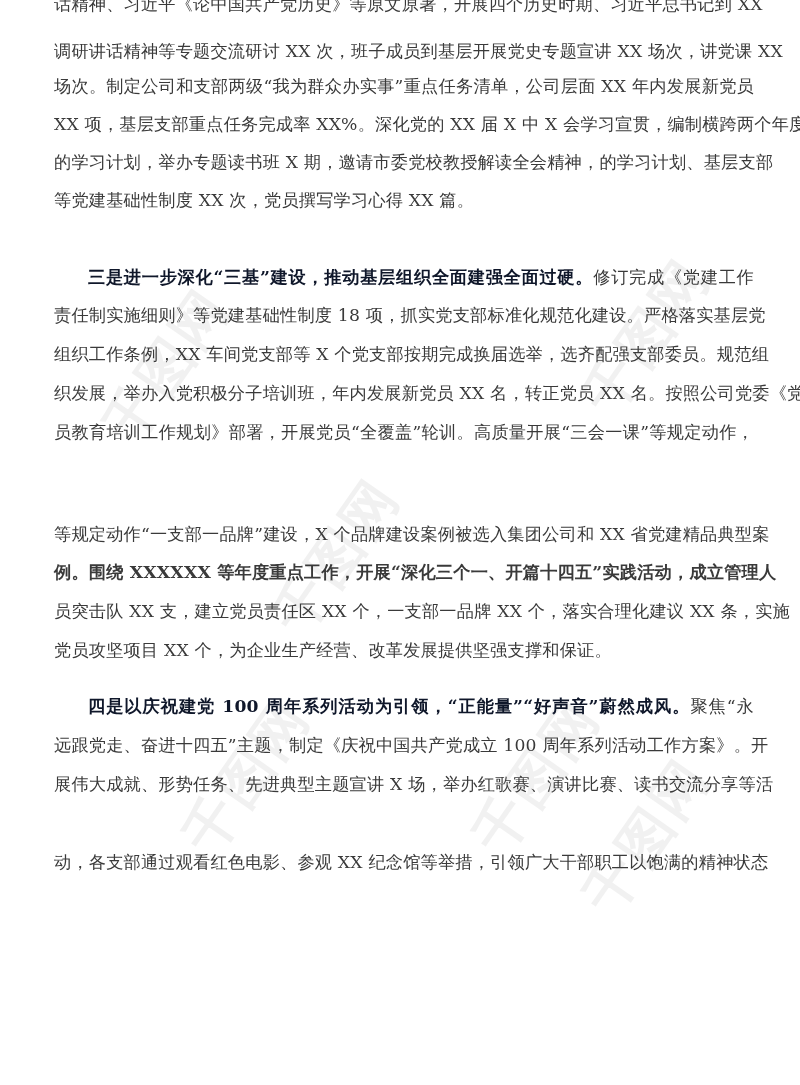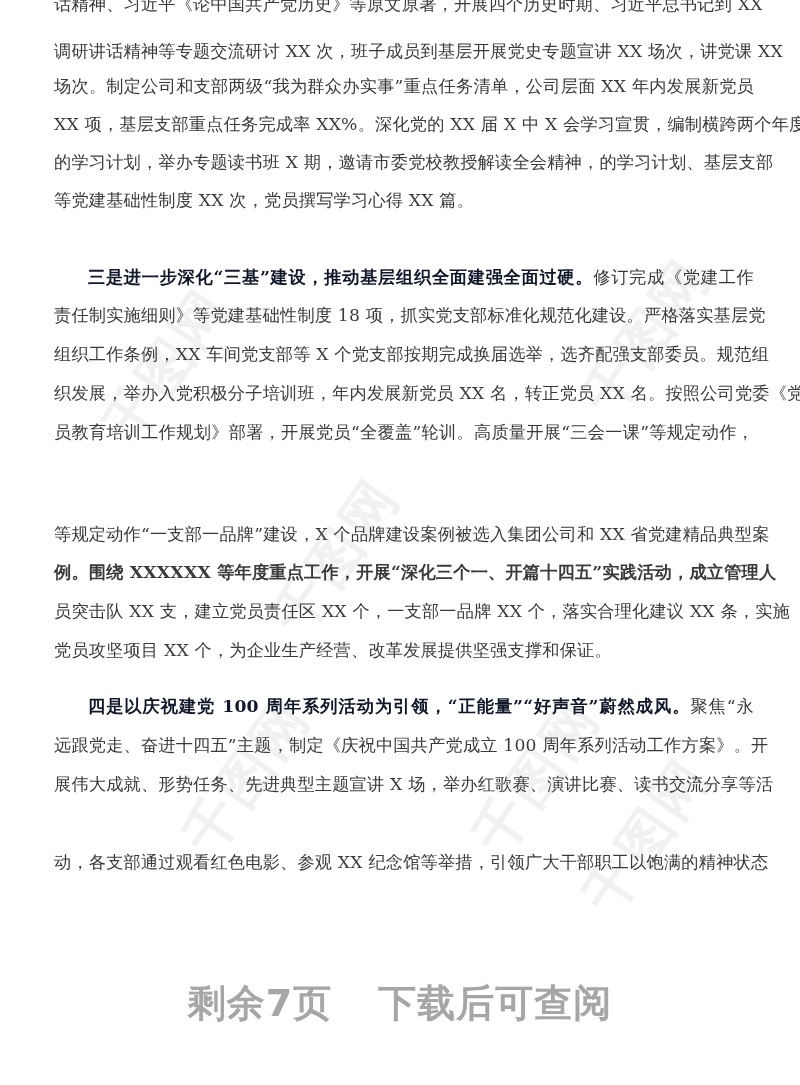"剩余7页 下载后可查阅" div.footer-banner { html: <div> <span>剩余7页</span><span></span><span>下载后可查阅</span> </div> -> none }
